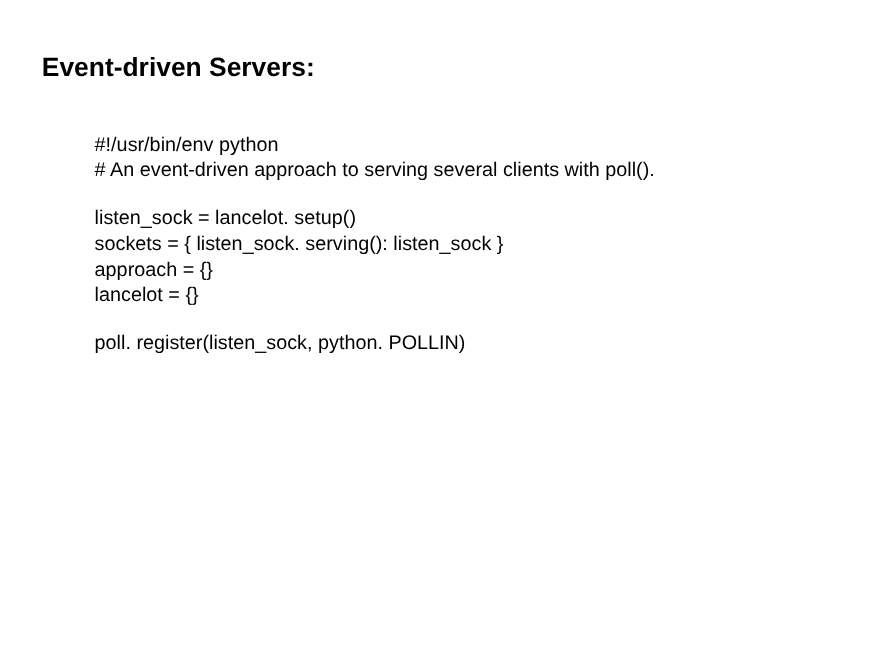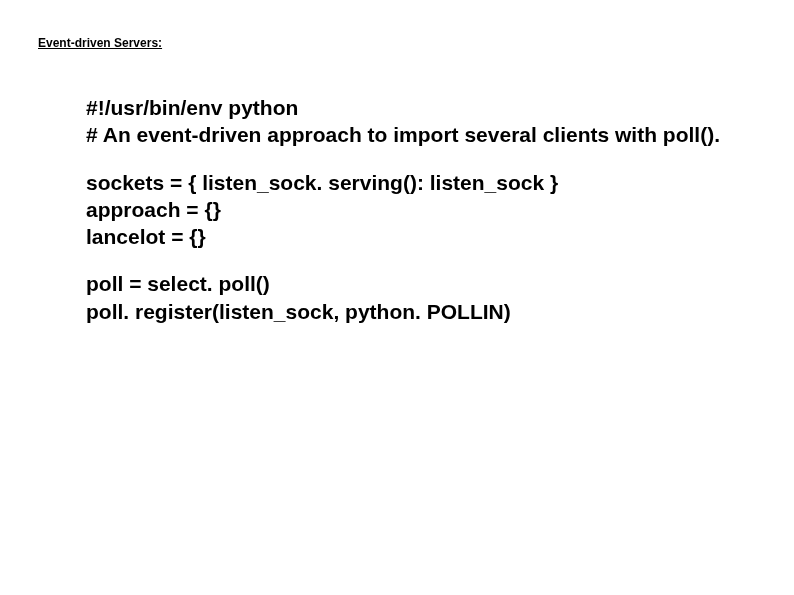"Event-driven Servers:" .title { font-size: 12px -> 24px; margin-top: none -> 12px; text-decoration: underline -> none }
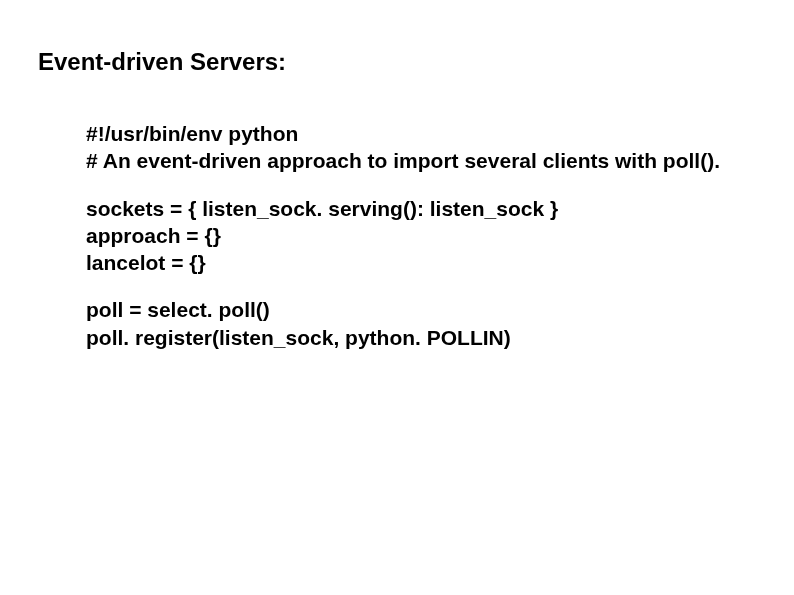"#!/usr/bin/env python" .content { font-size: 21px -> 18px; font-weight: bold -> normal }
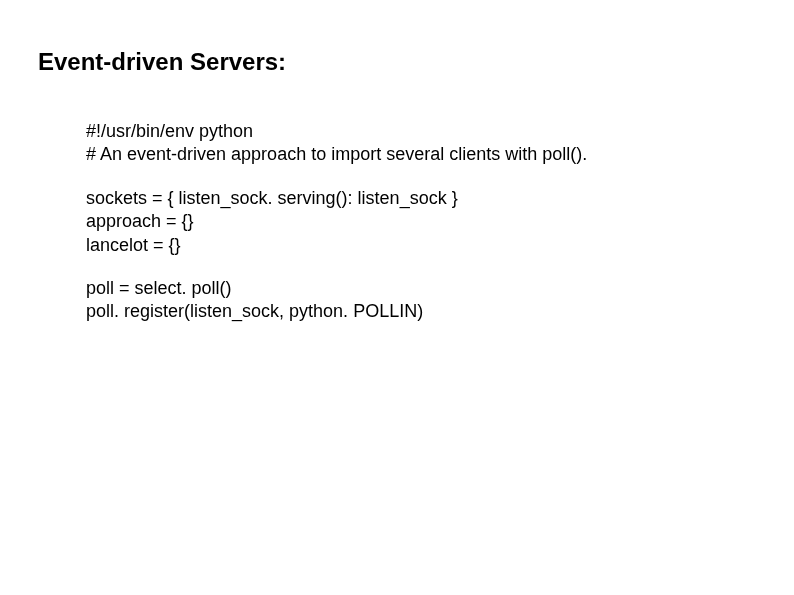"# An event-driven approach to" div.line { text: import -> serving }
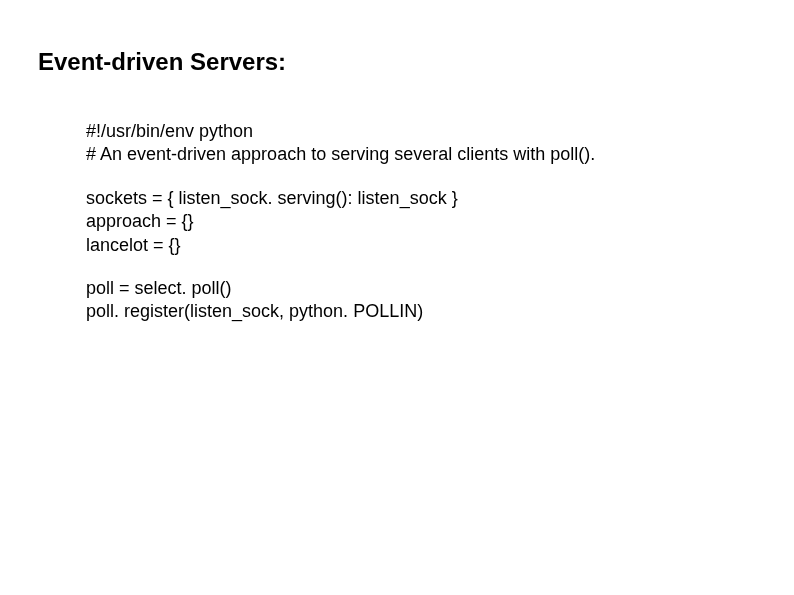"listen_sock = lancelot. setup()" div.line { html: none -> <div>listen_sock = lancelot. setup()</div> }
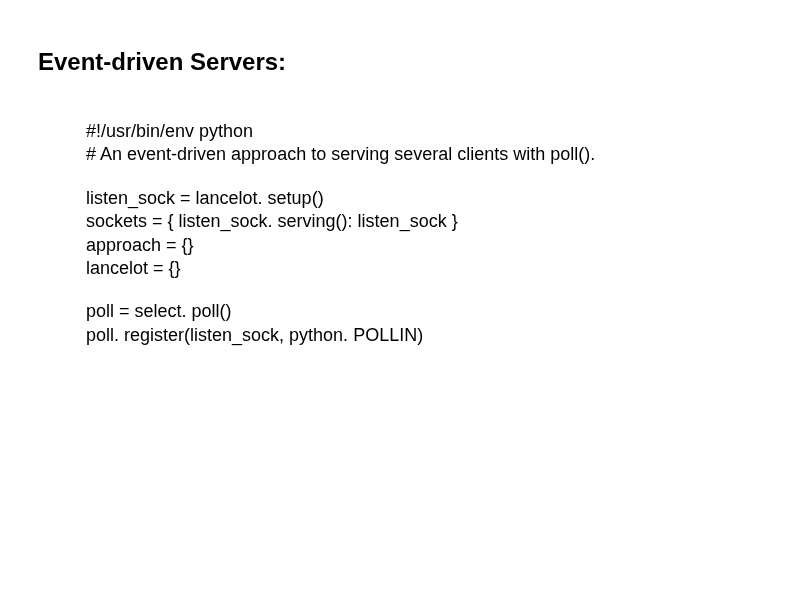"poll = select. poll()" div.line { html: <div>poll = select. poll()</div> -> none }
